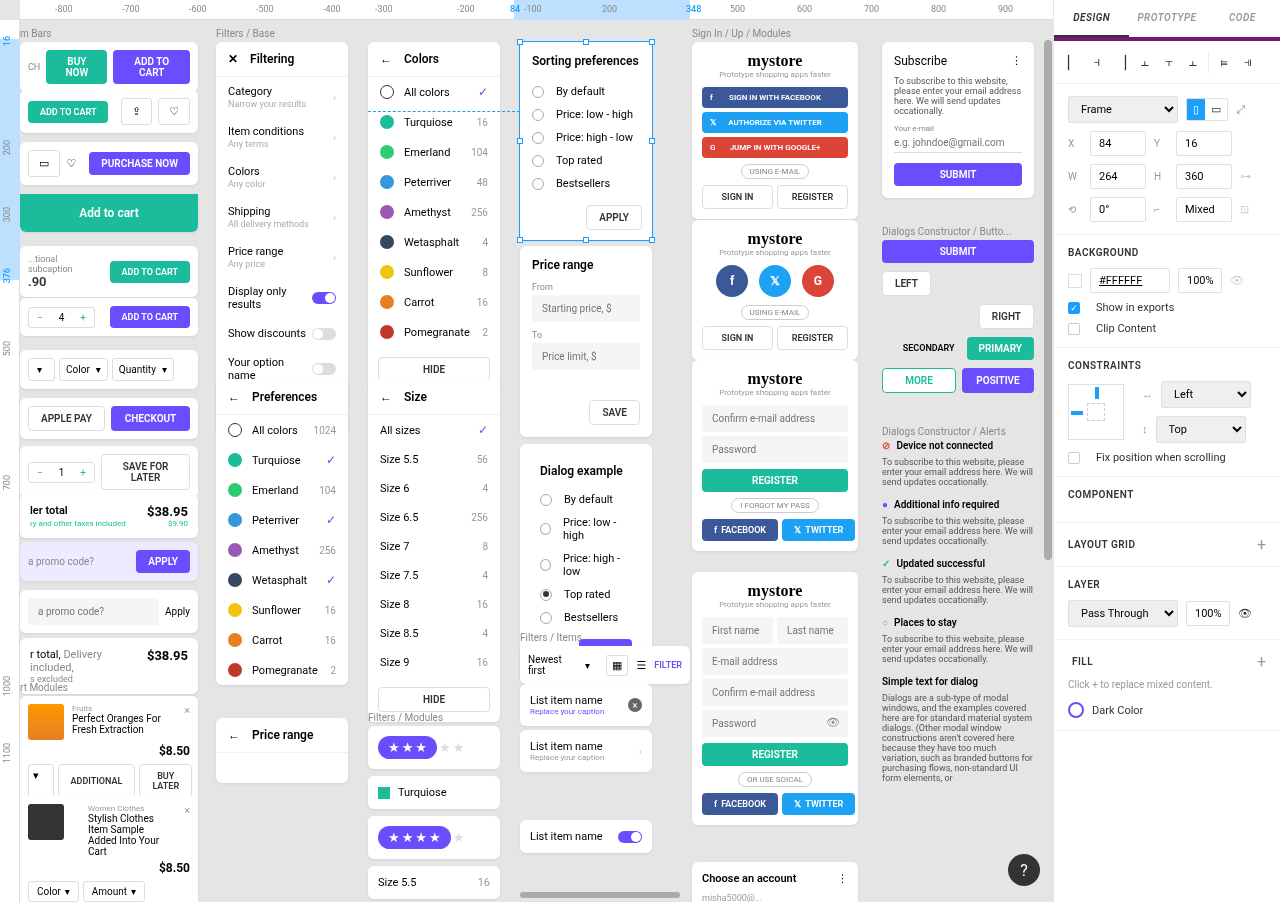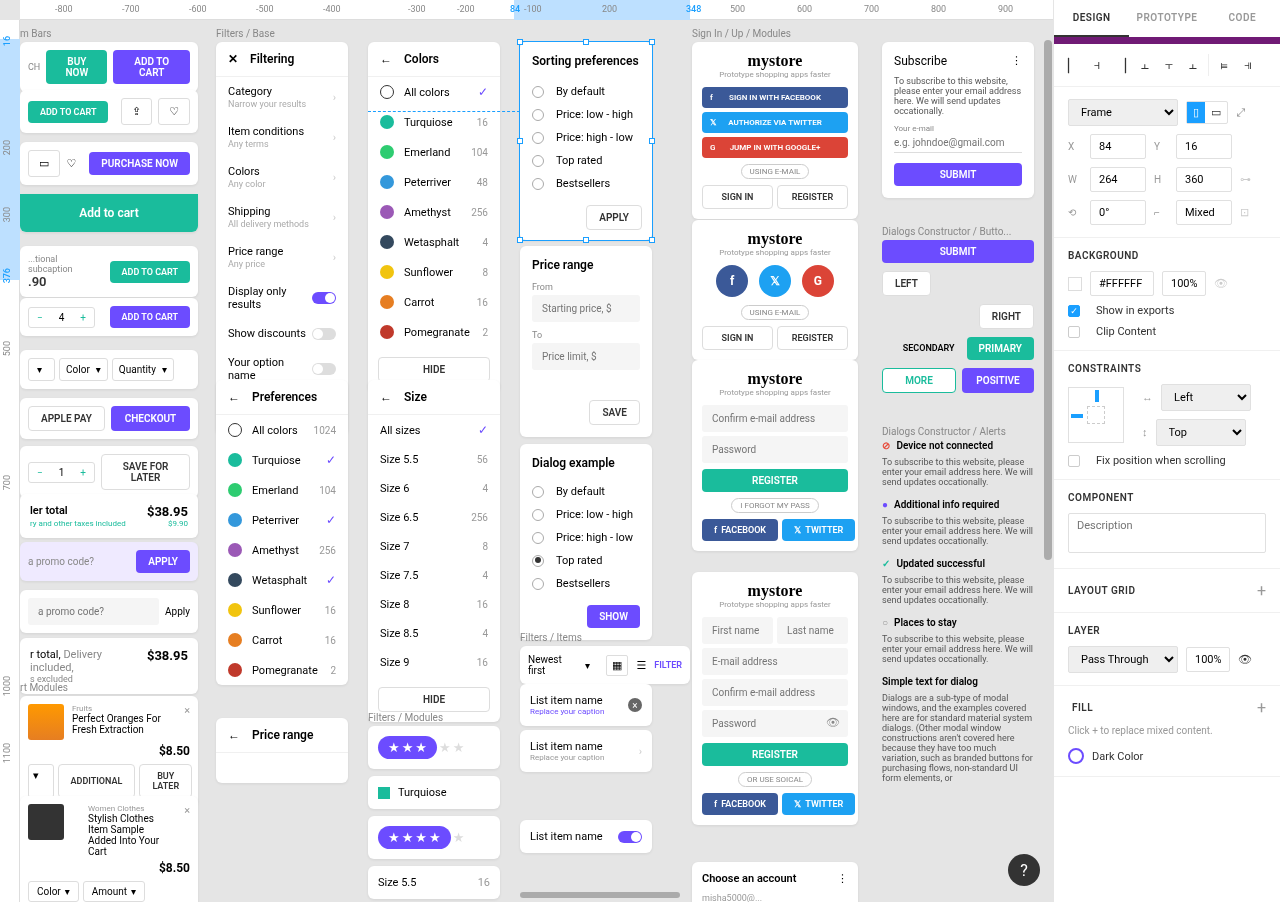"-300" div.tick { left: 388px -> 355px }
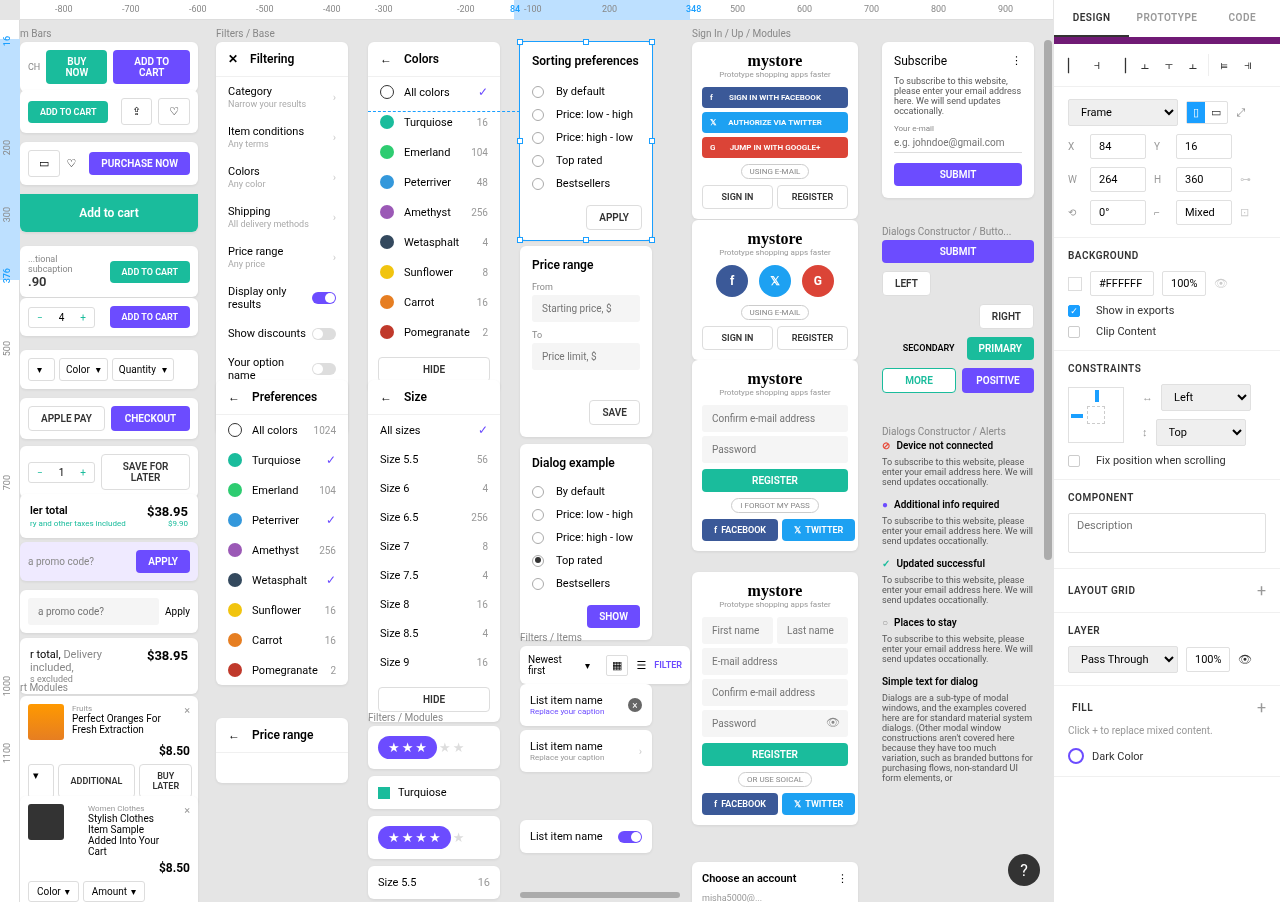"DESIGN" .tabs { border-bottom: 7px solid #701a75 -> 4px solid #701a75; font-style: none -> italic }
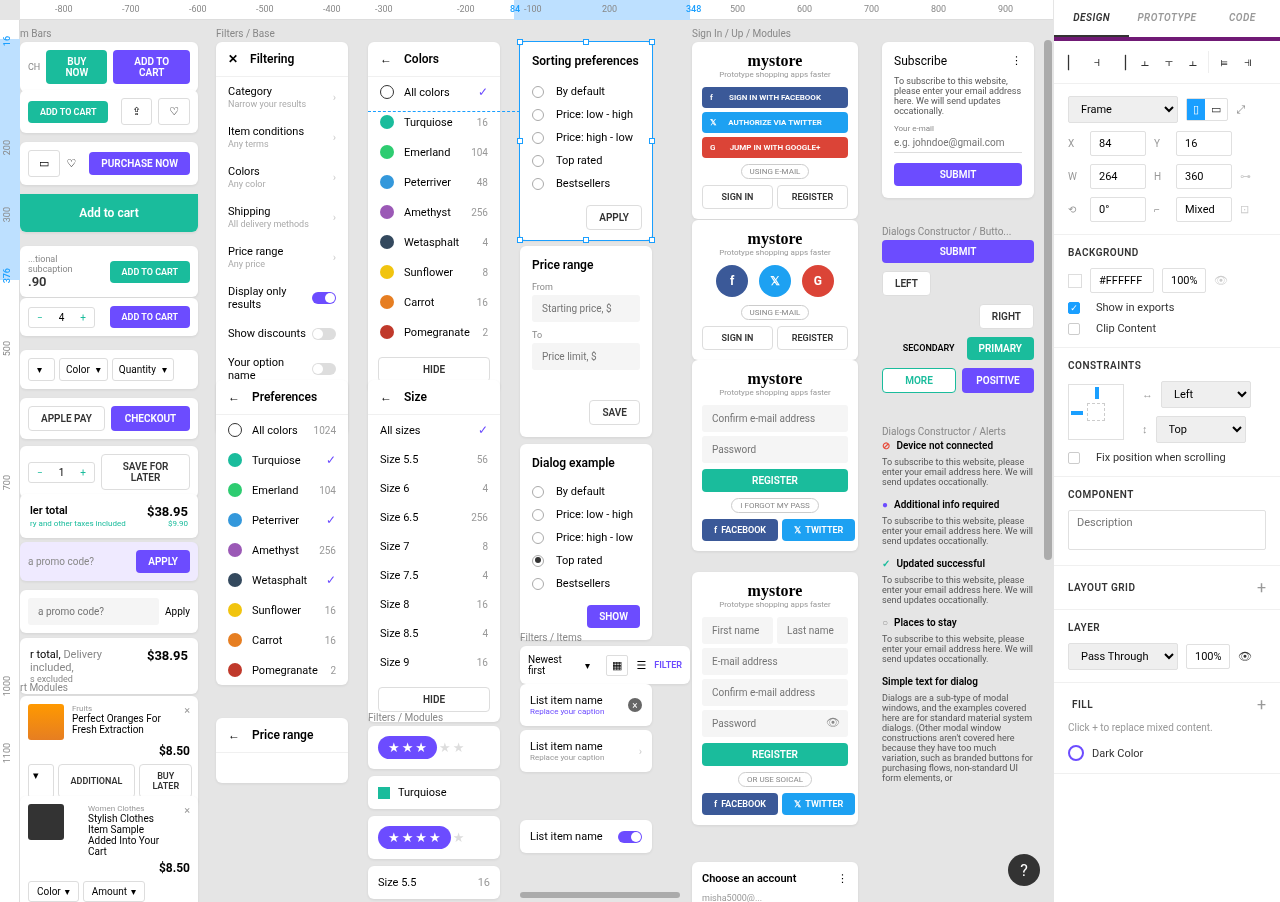"#FFFFFF" input.panel-input { text-decoration: none -> underline; width: 64px -> 80px }
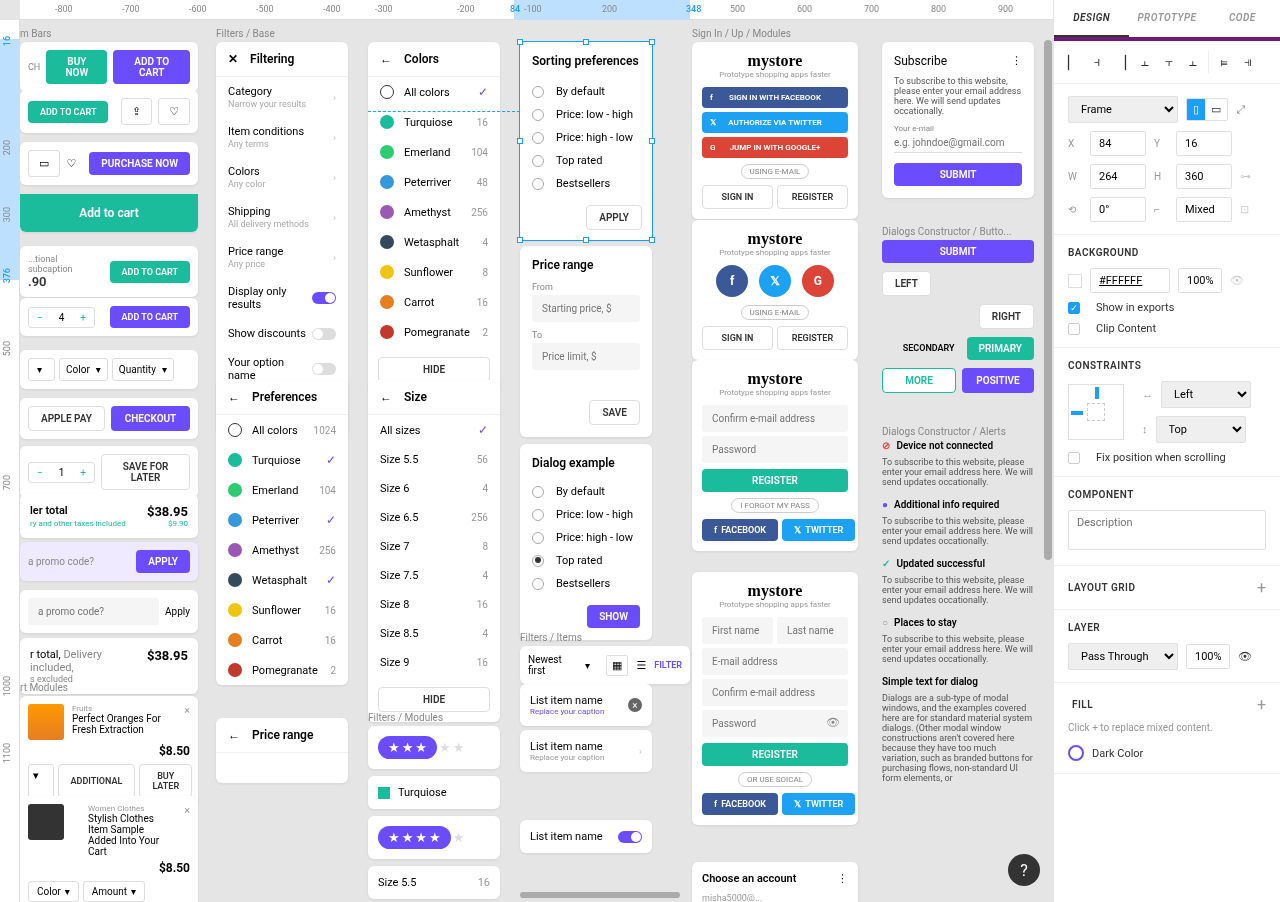"Dialog example" div.card { padding: 12px -> 20px }
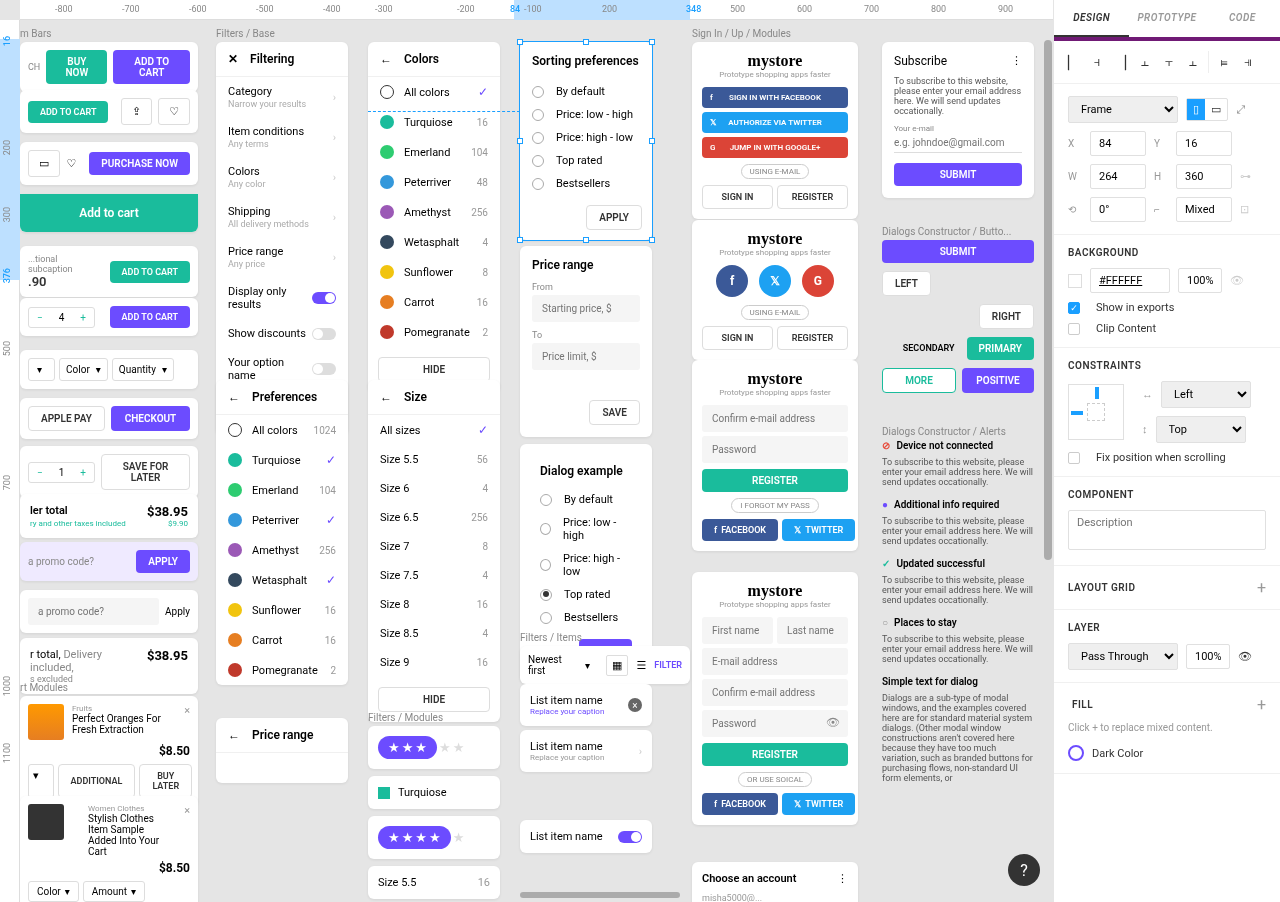"Description" textarea.panel-input { html: <textarea></textarea> -> none }
